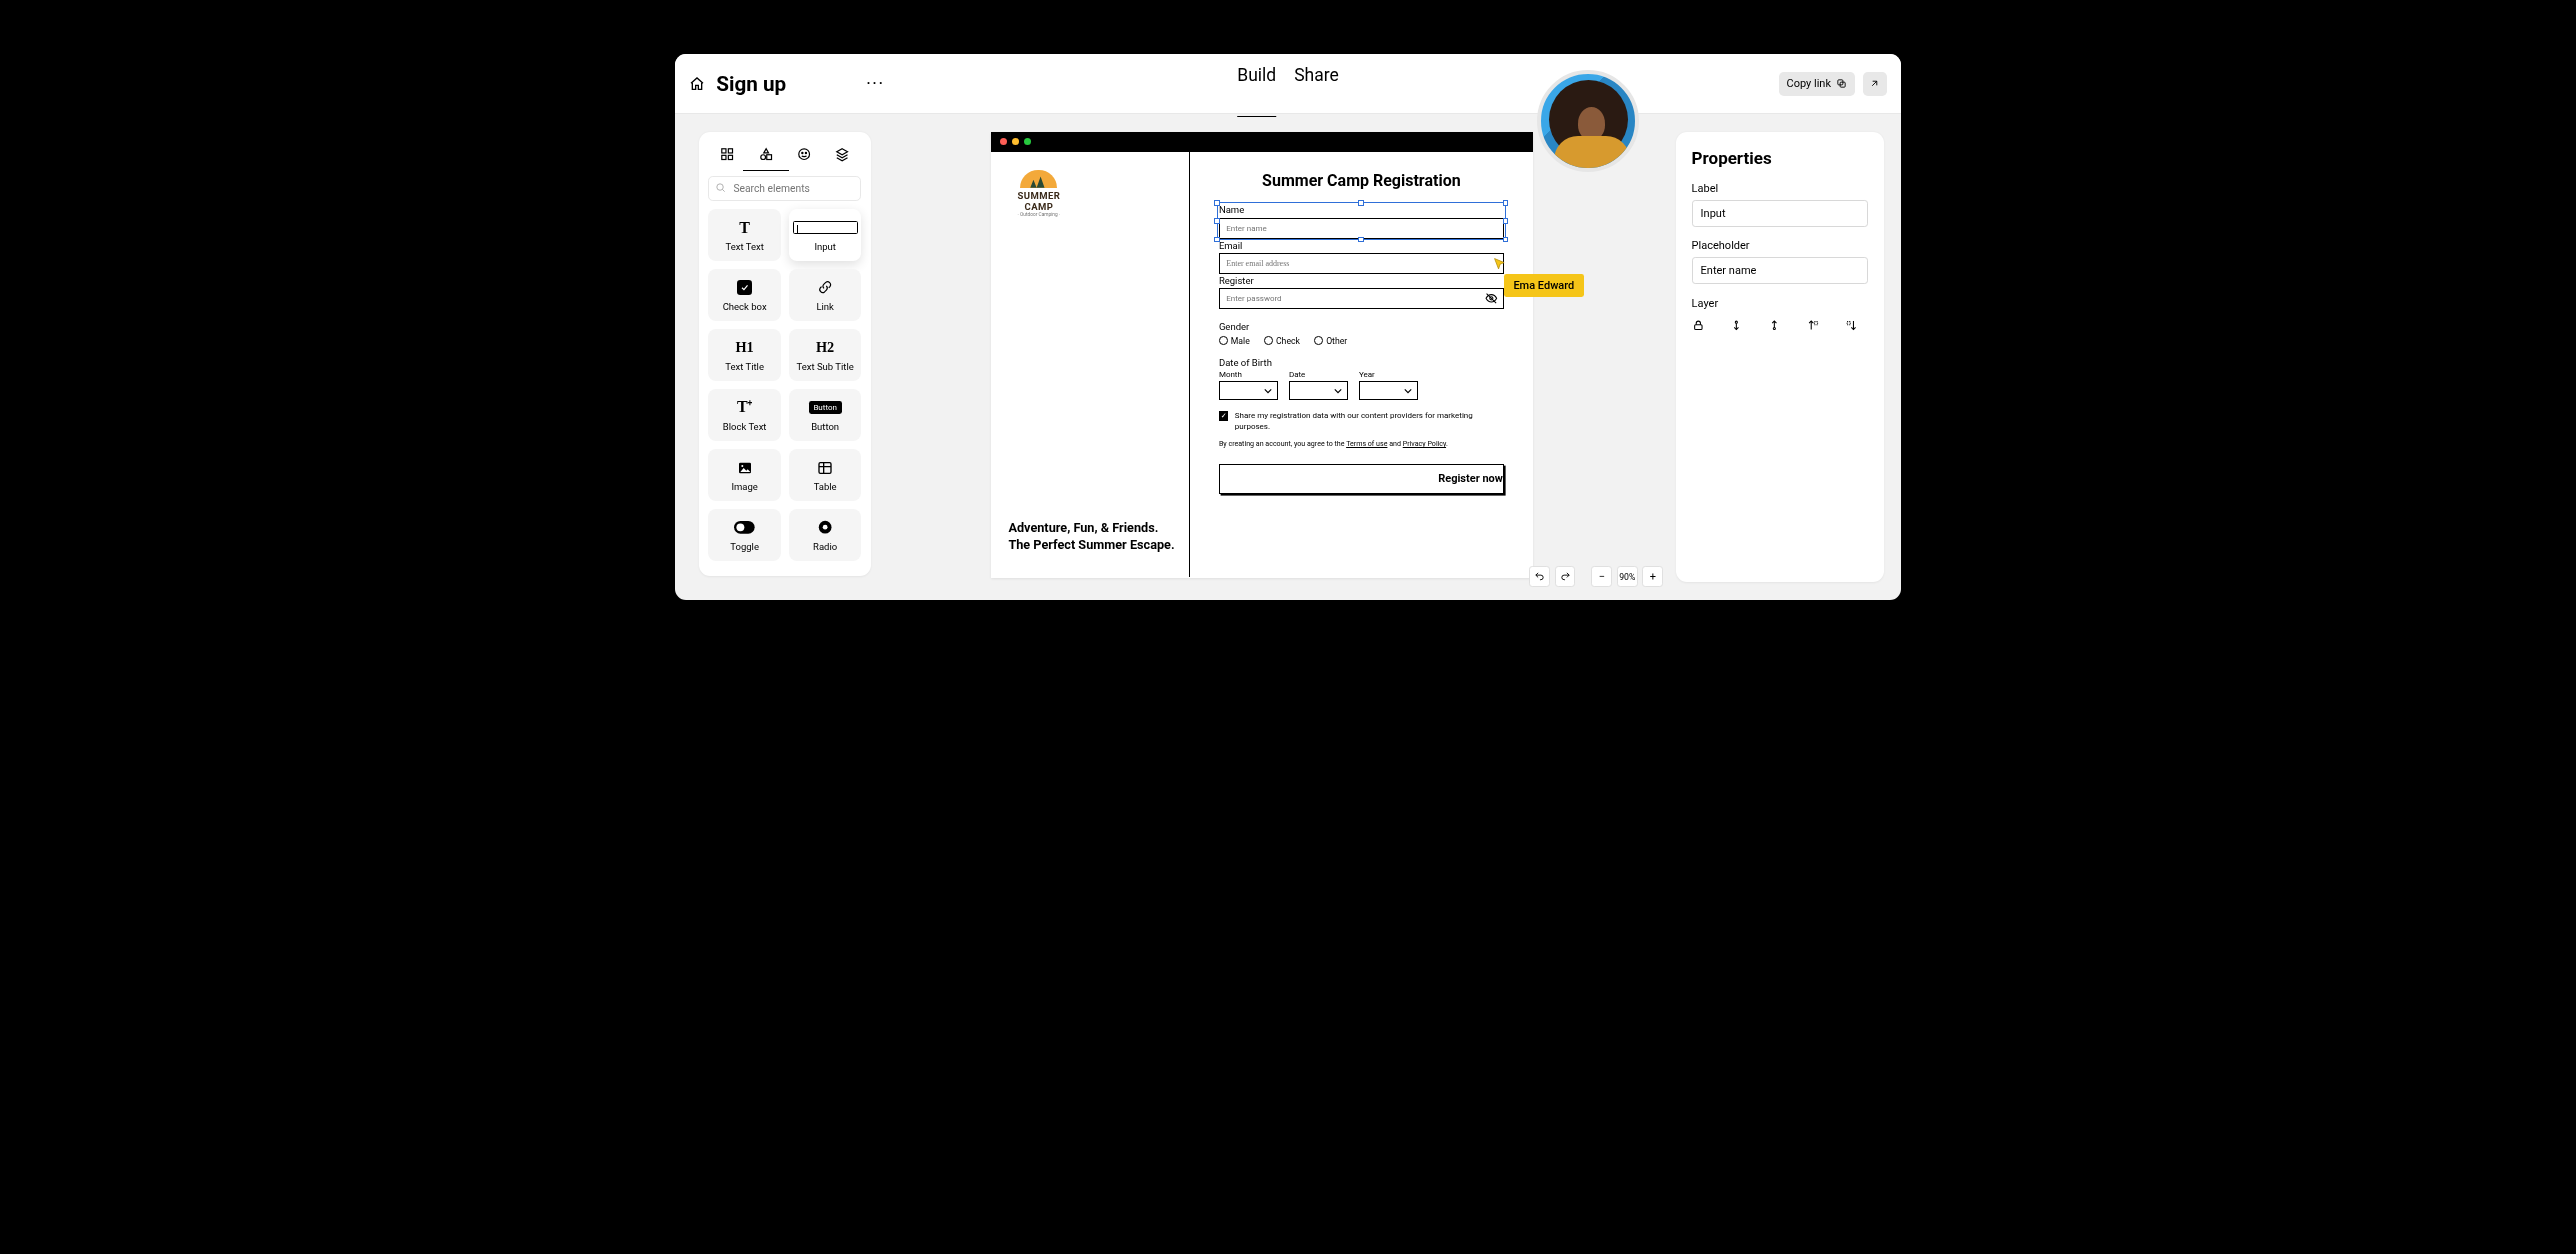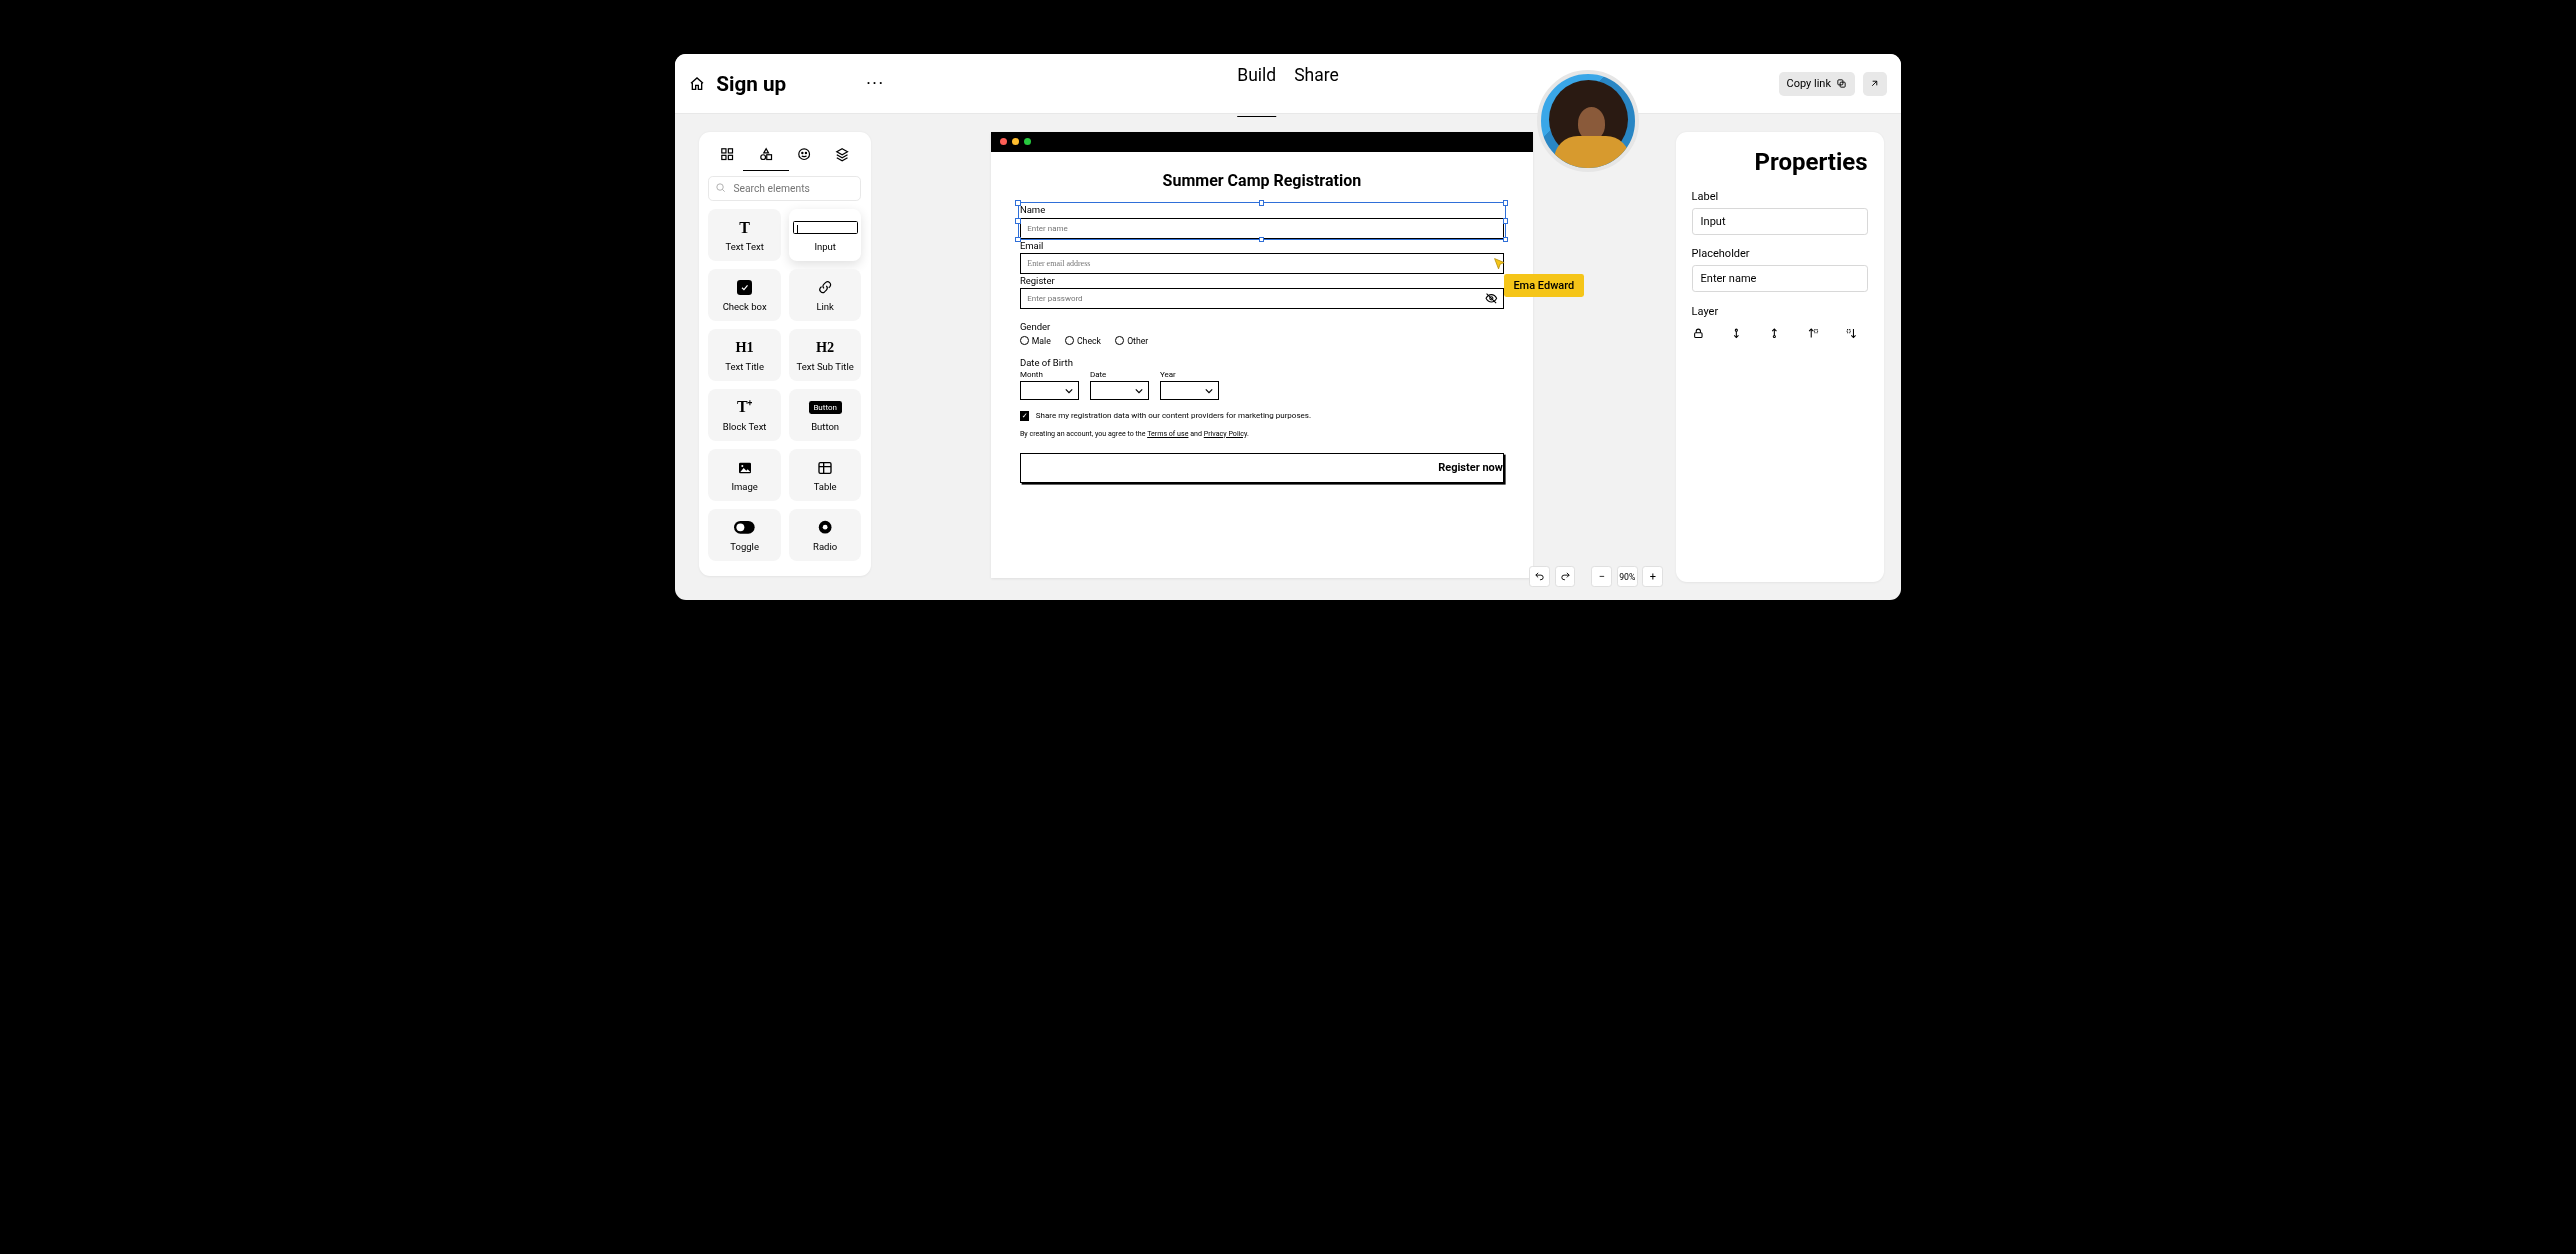"Properties" .props h2 { font-size: 24px -> 17px; text-align: right -> none }
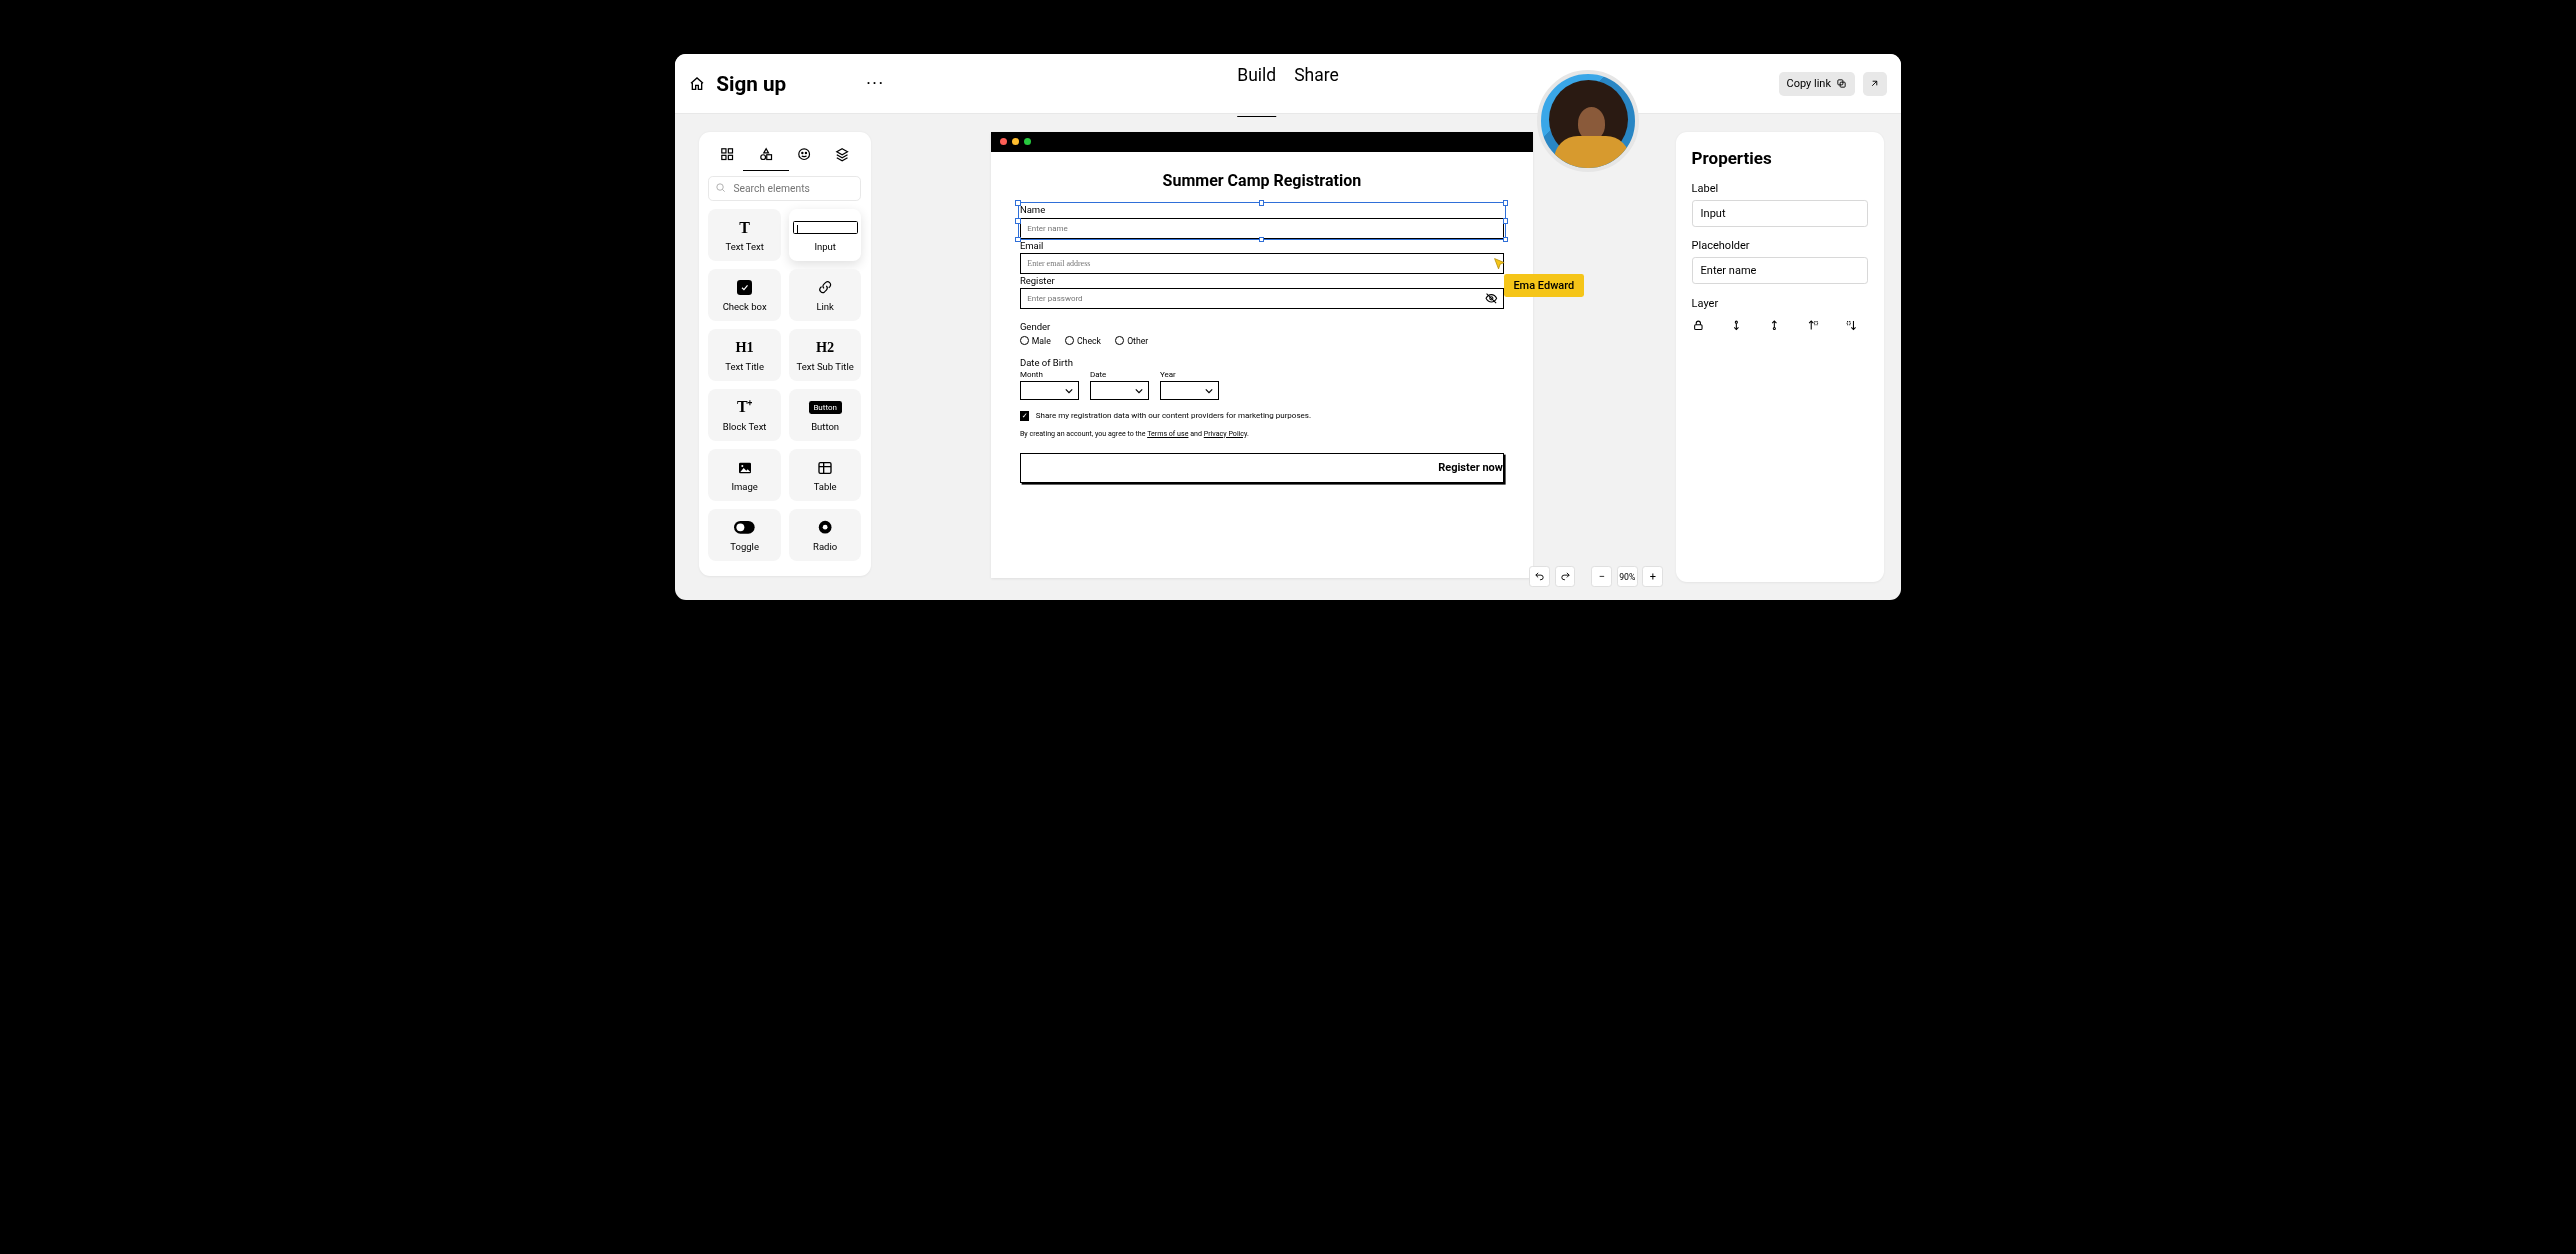"SUMMER CAMP" div.frame-left { html: none -> <div> <div> <div> <svg> <path></path> </svg> </div> <div>SUMMER CAMP</div> <div>· Outdoor Camping ·</div> </div> <div> <div>Adventure, Fun, &amp; Friends.</div> <div>The Perfect Summer Escape.</div> </div> </div> }
